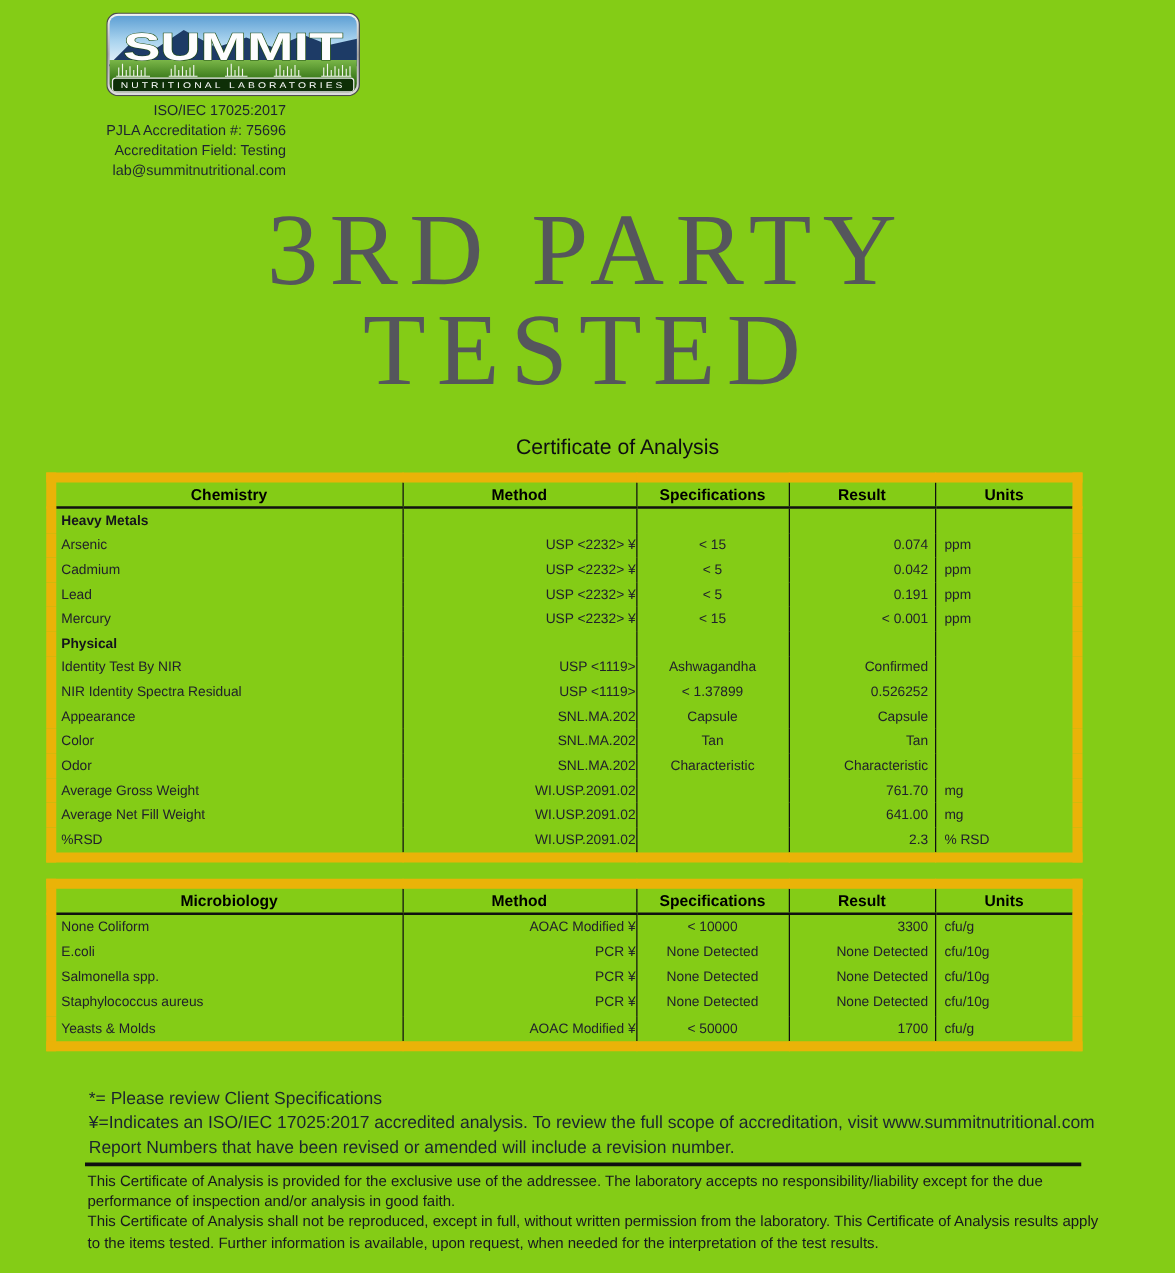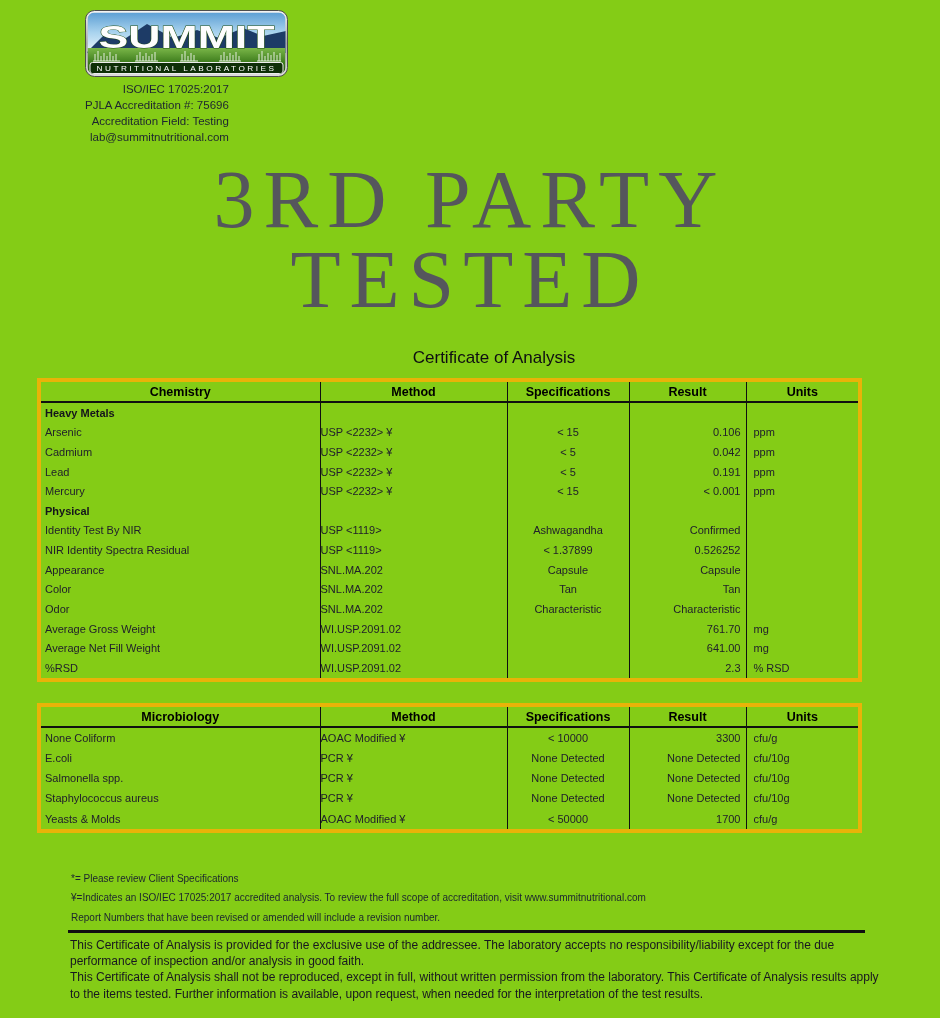"Chemistry" table.ctable { border: 4px solid #eab308 -> 8px solid #eab308 }
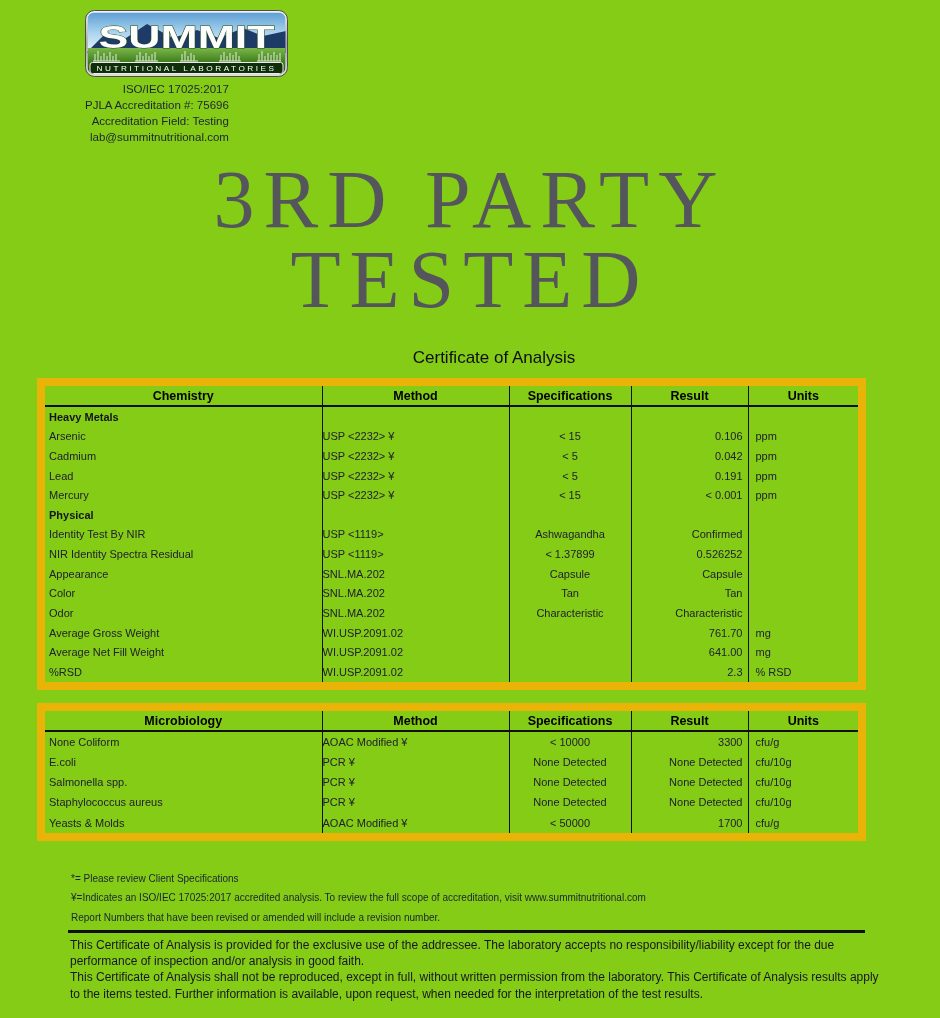"USP <2232> ¥" .ctable td:nth-child(2) { text-align: left -> right }
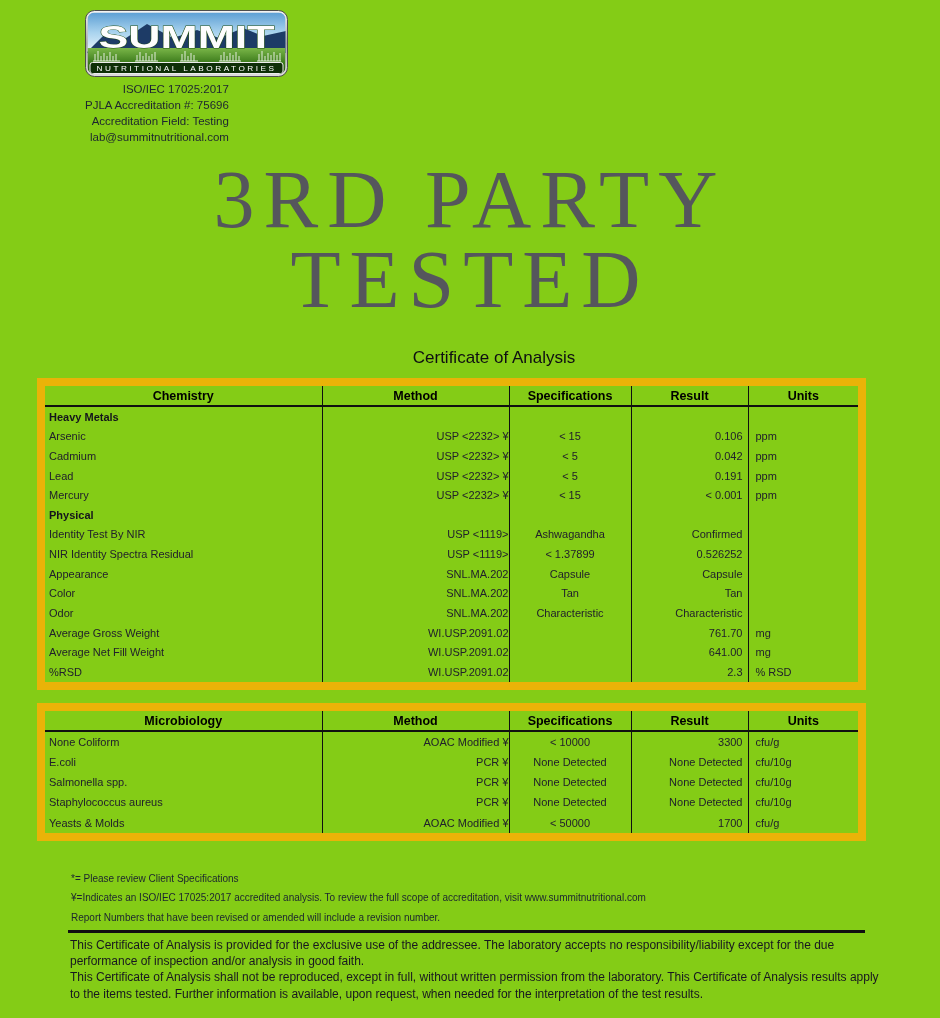"0.106" td { text: 0.106 -> 0.074 }
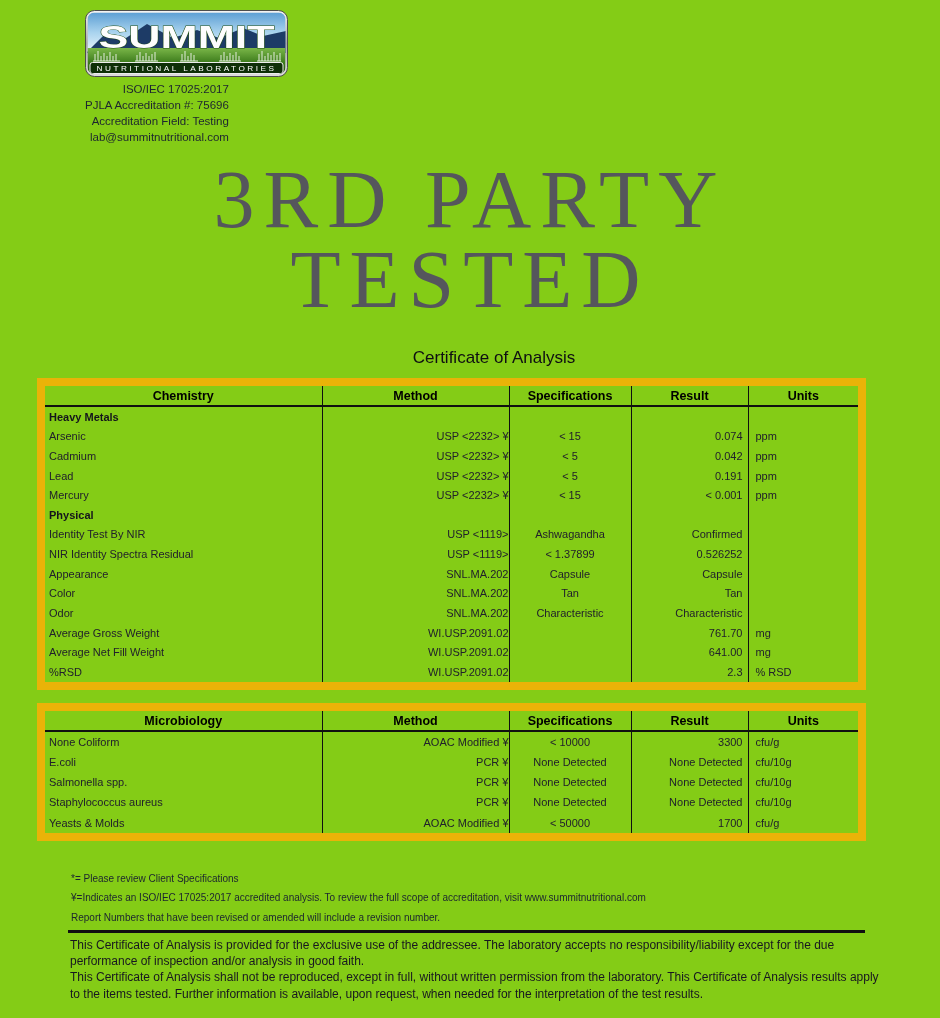"*= Please review Client Specifications" .footnotes { font-size: 10px -> 14px }
